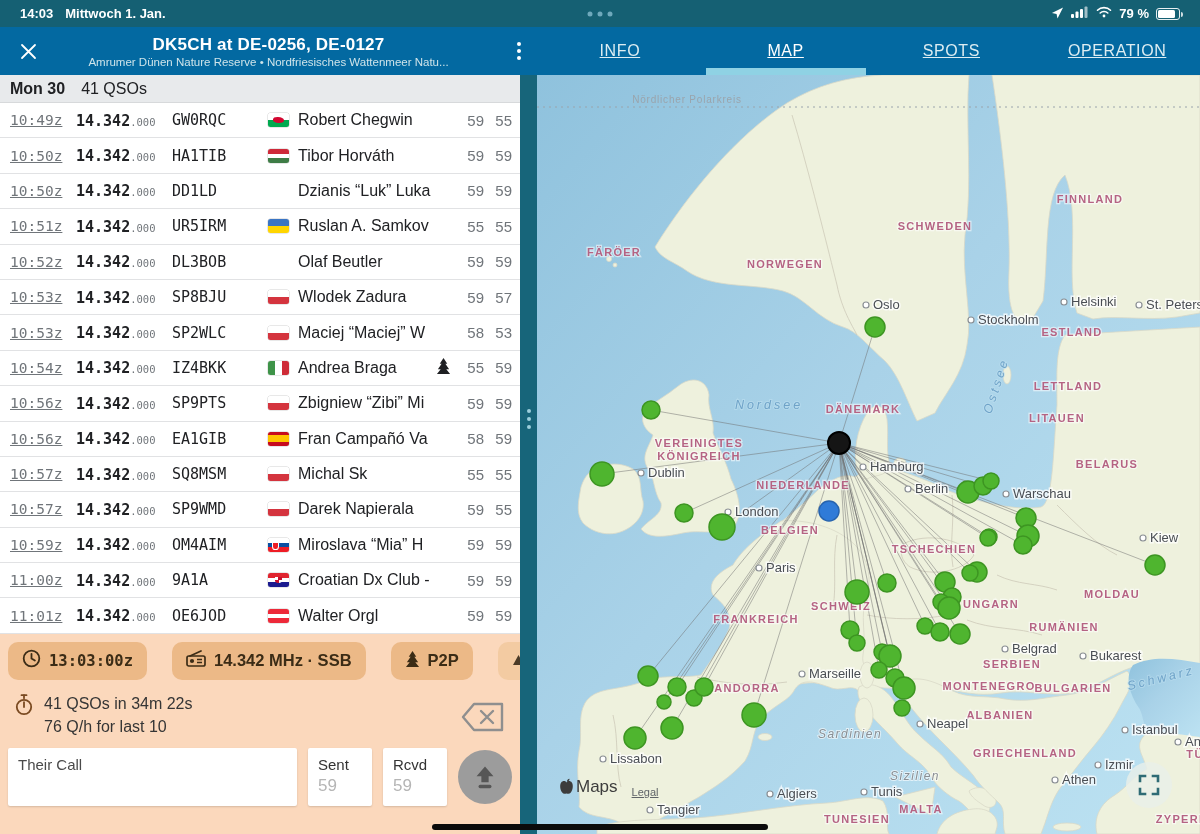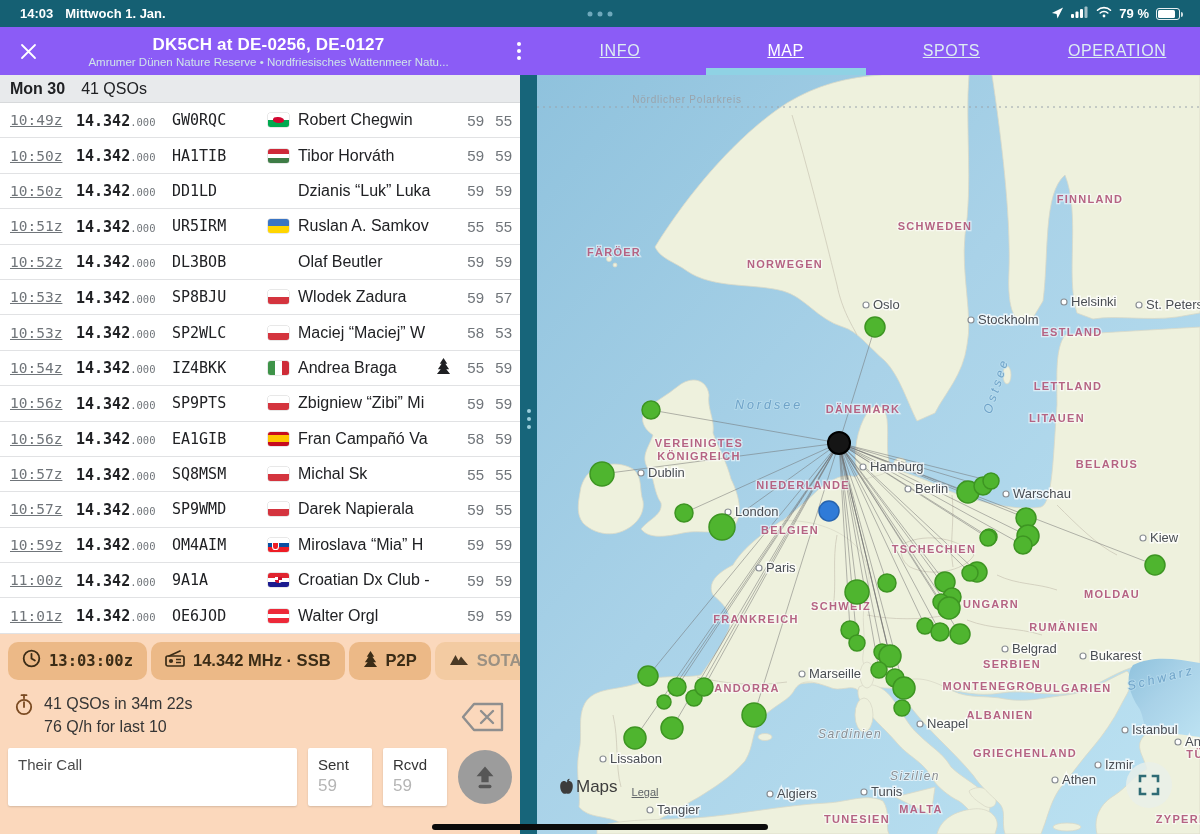"DK5CH at DE-0256, DE-0127" .appbar { background: #8b5cf6 -> #0369a1 }
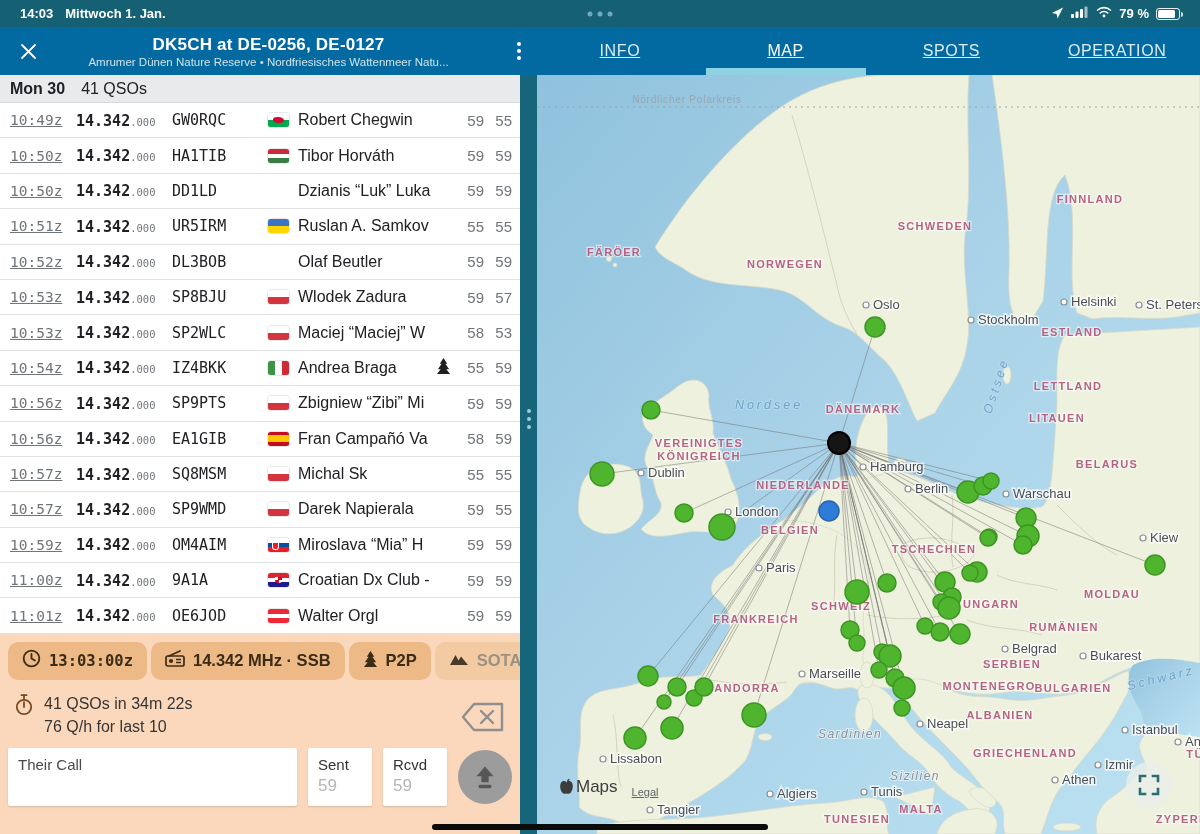"13:03:00z" .chips { gap: 4px -> 25px }
